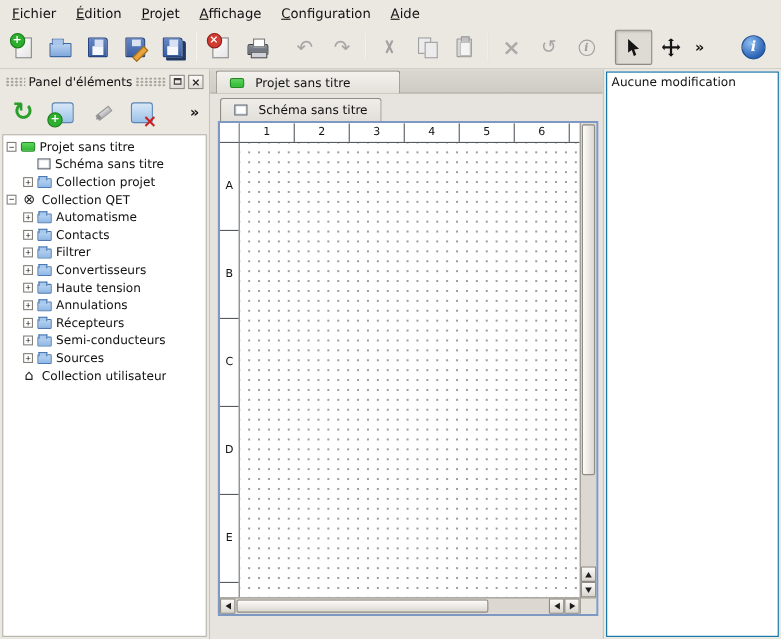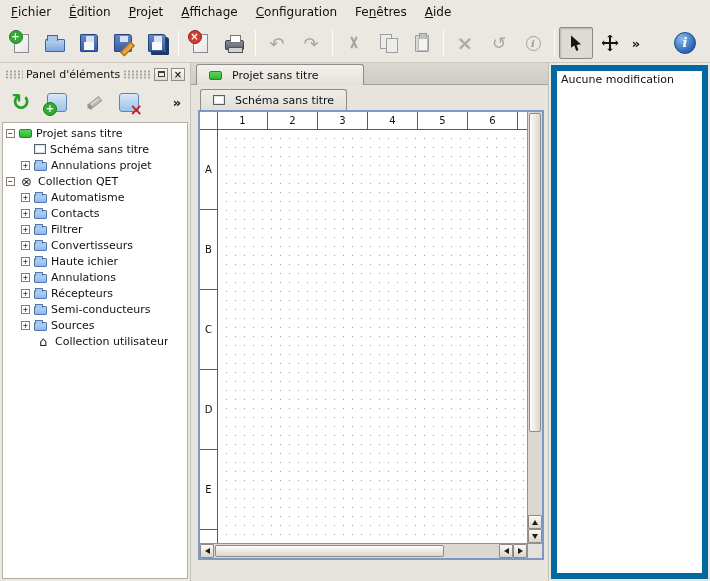"Fe êtres" div.menu-item { html: <div>Fe<u>n</u>êtres</div> -> none }
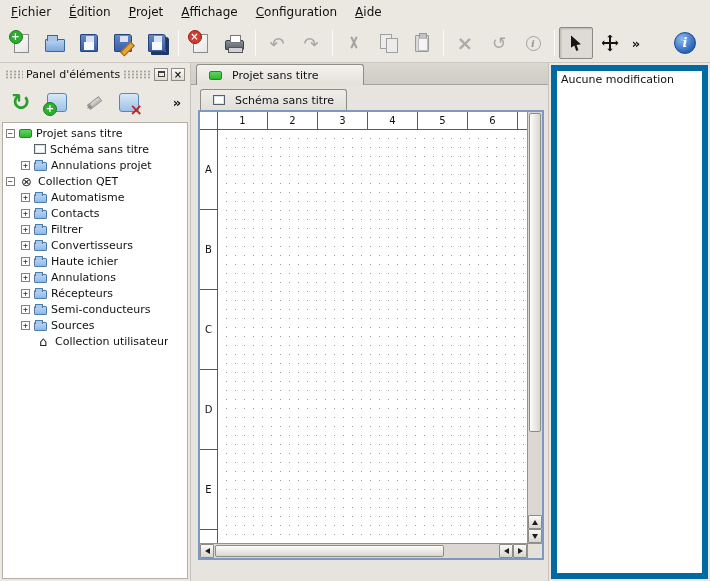"Aucune modification" .undo-panel { border: 6px solid #0369a1 -> 1px solid #0369a1 }
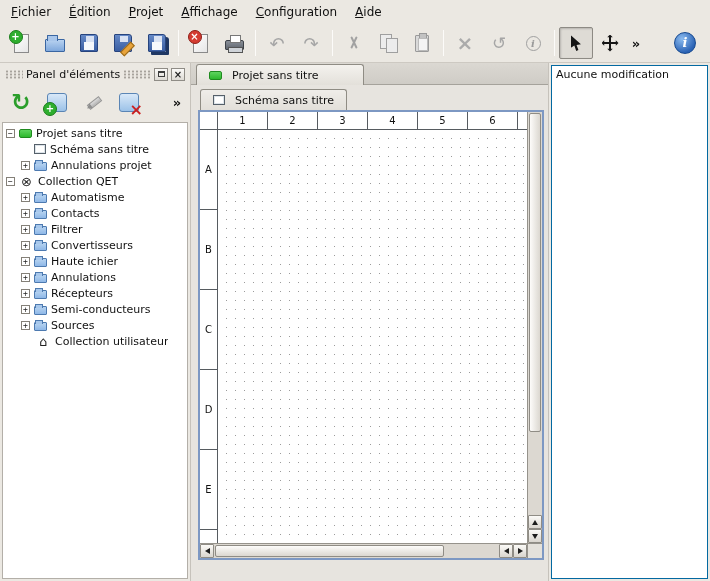"Annulations projet" span.tree-label { text: Annulations -> Collection }
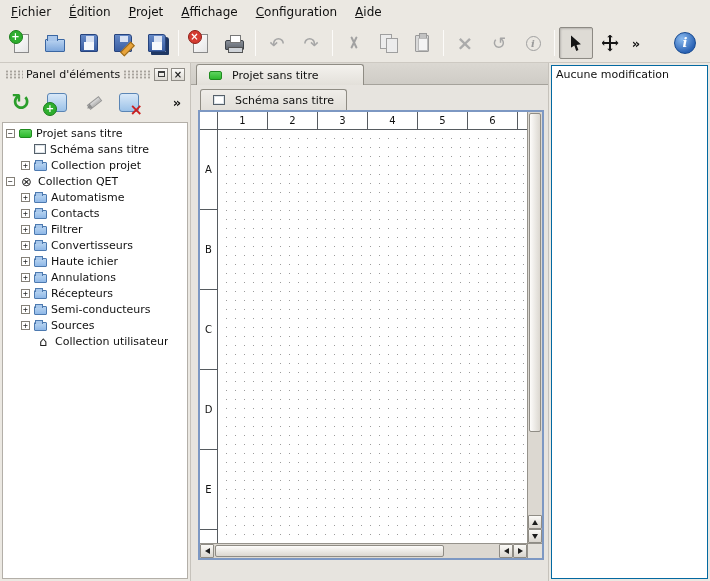"Haute ichier" span.tree-label { text: ichier -> tension }
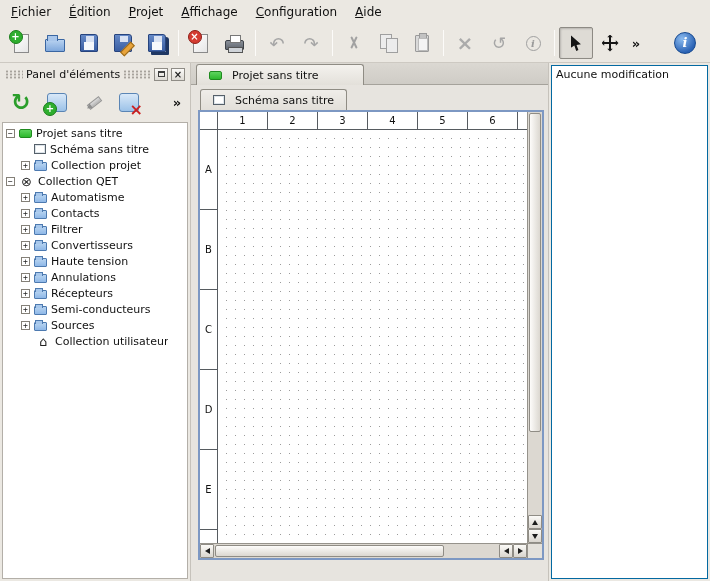"Collection utilisateur" div.tree-row { padding-left: 20px -> 3px }
